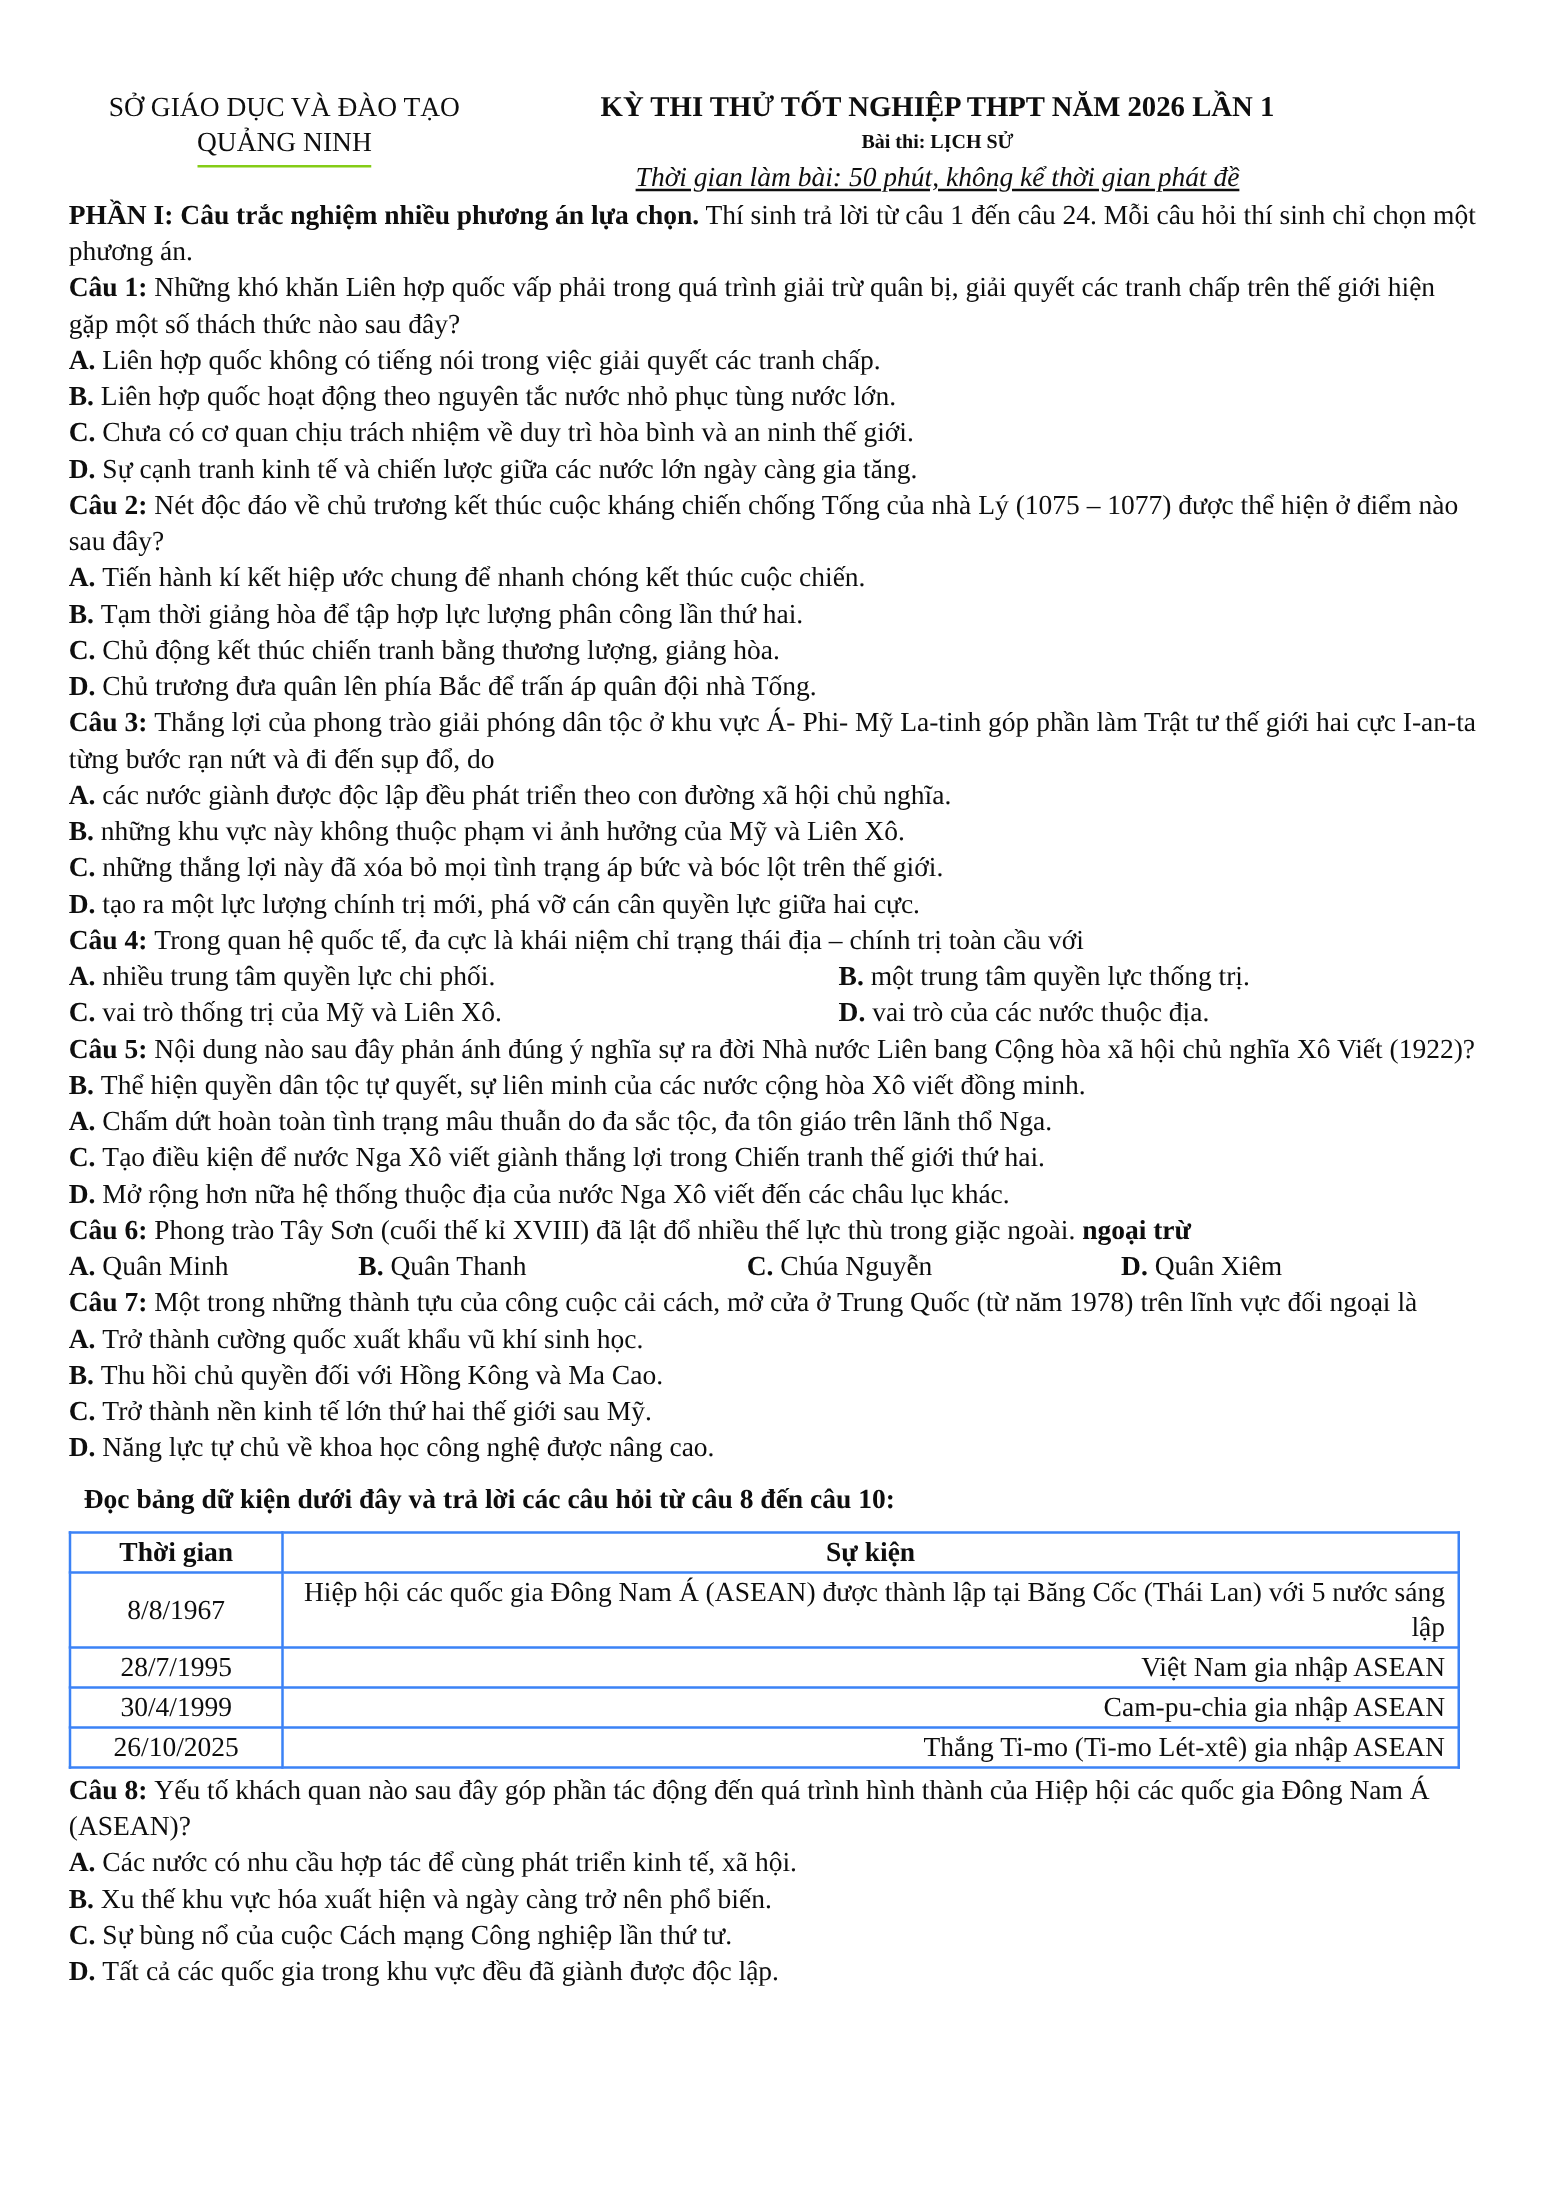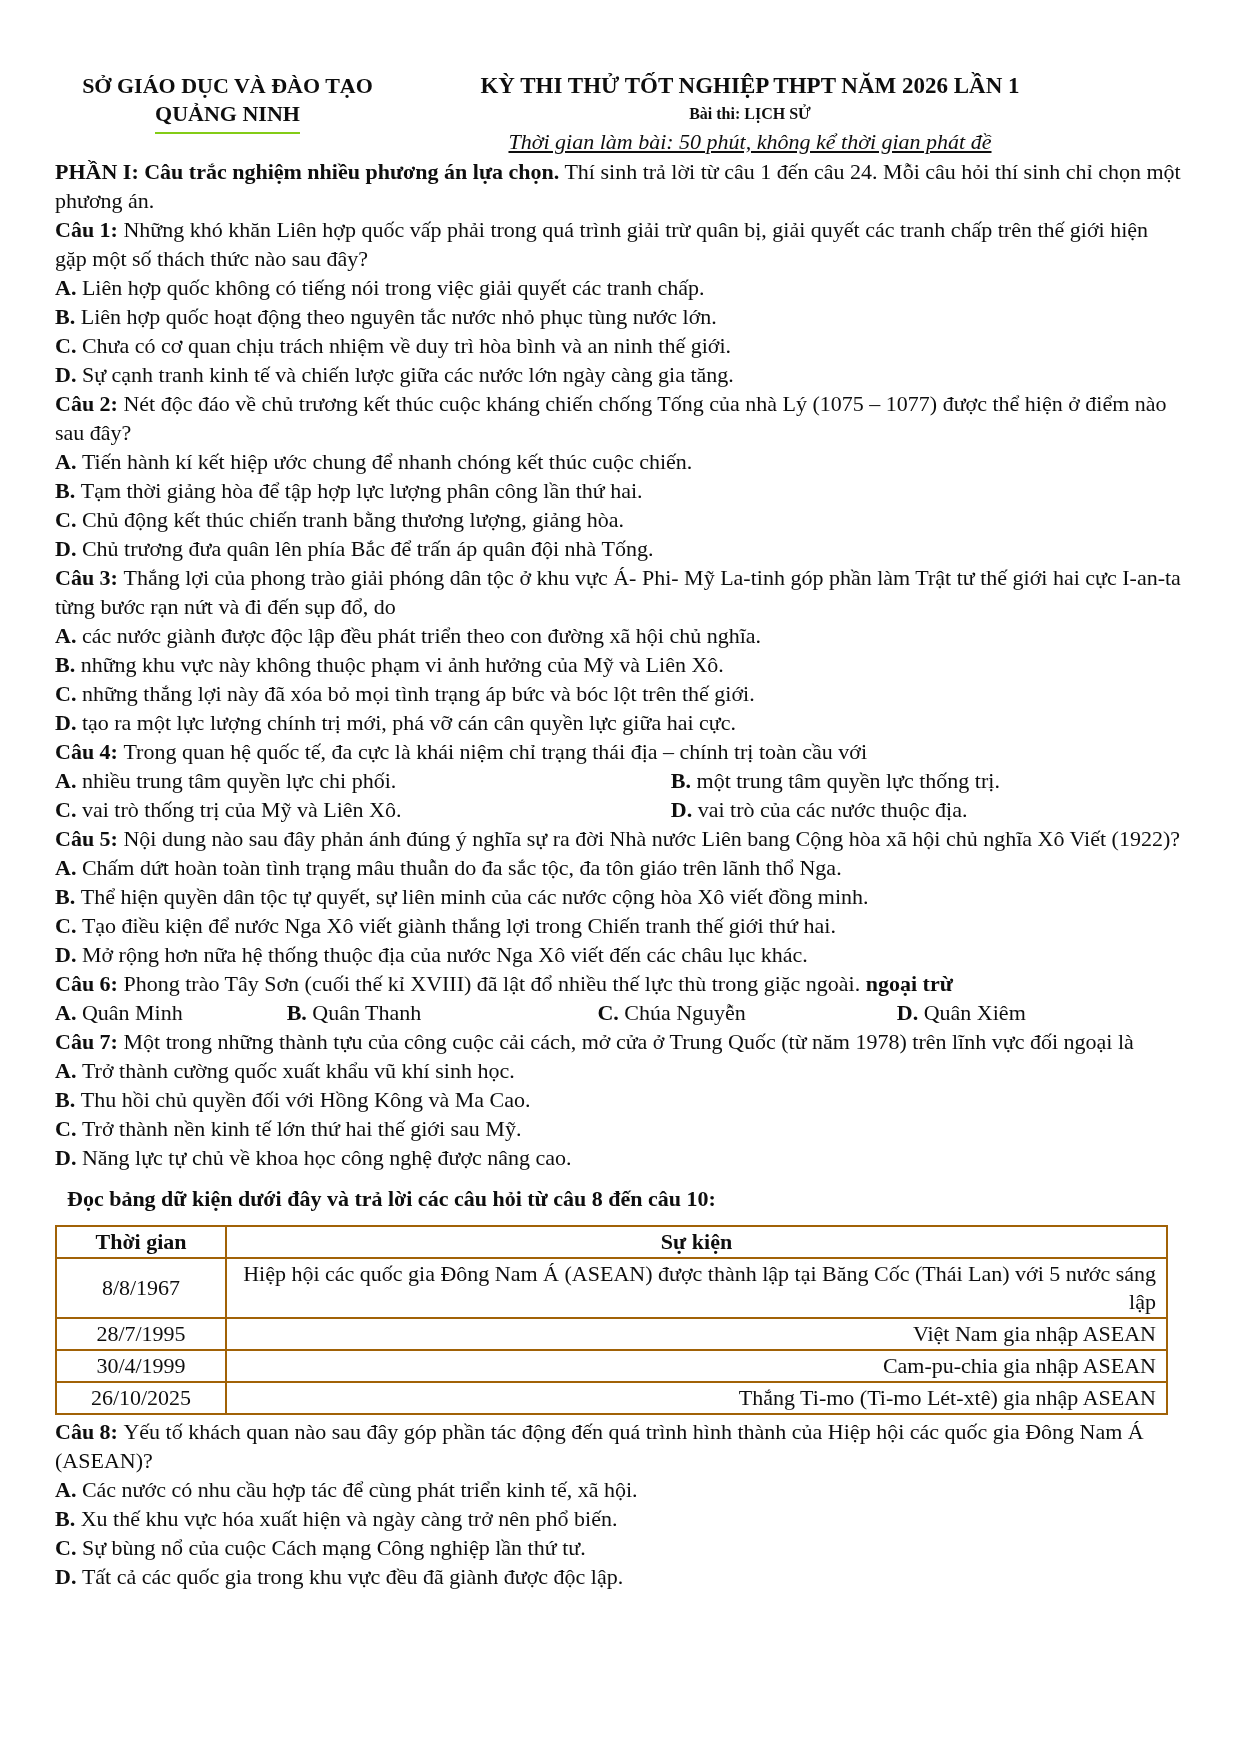"SỞ GIÁO DỤC VÀ ĐÀO" .header-left { font-weight: bold -> normal }
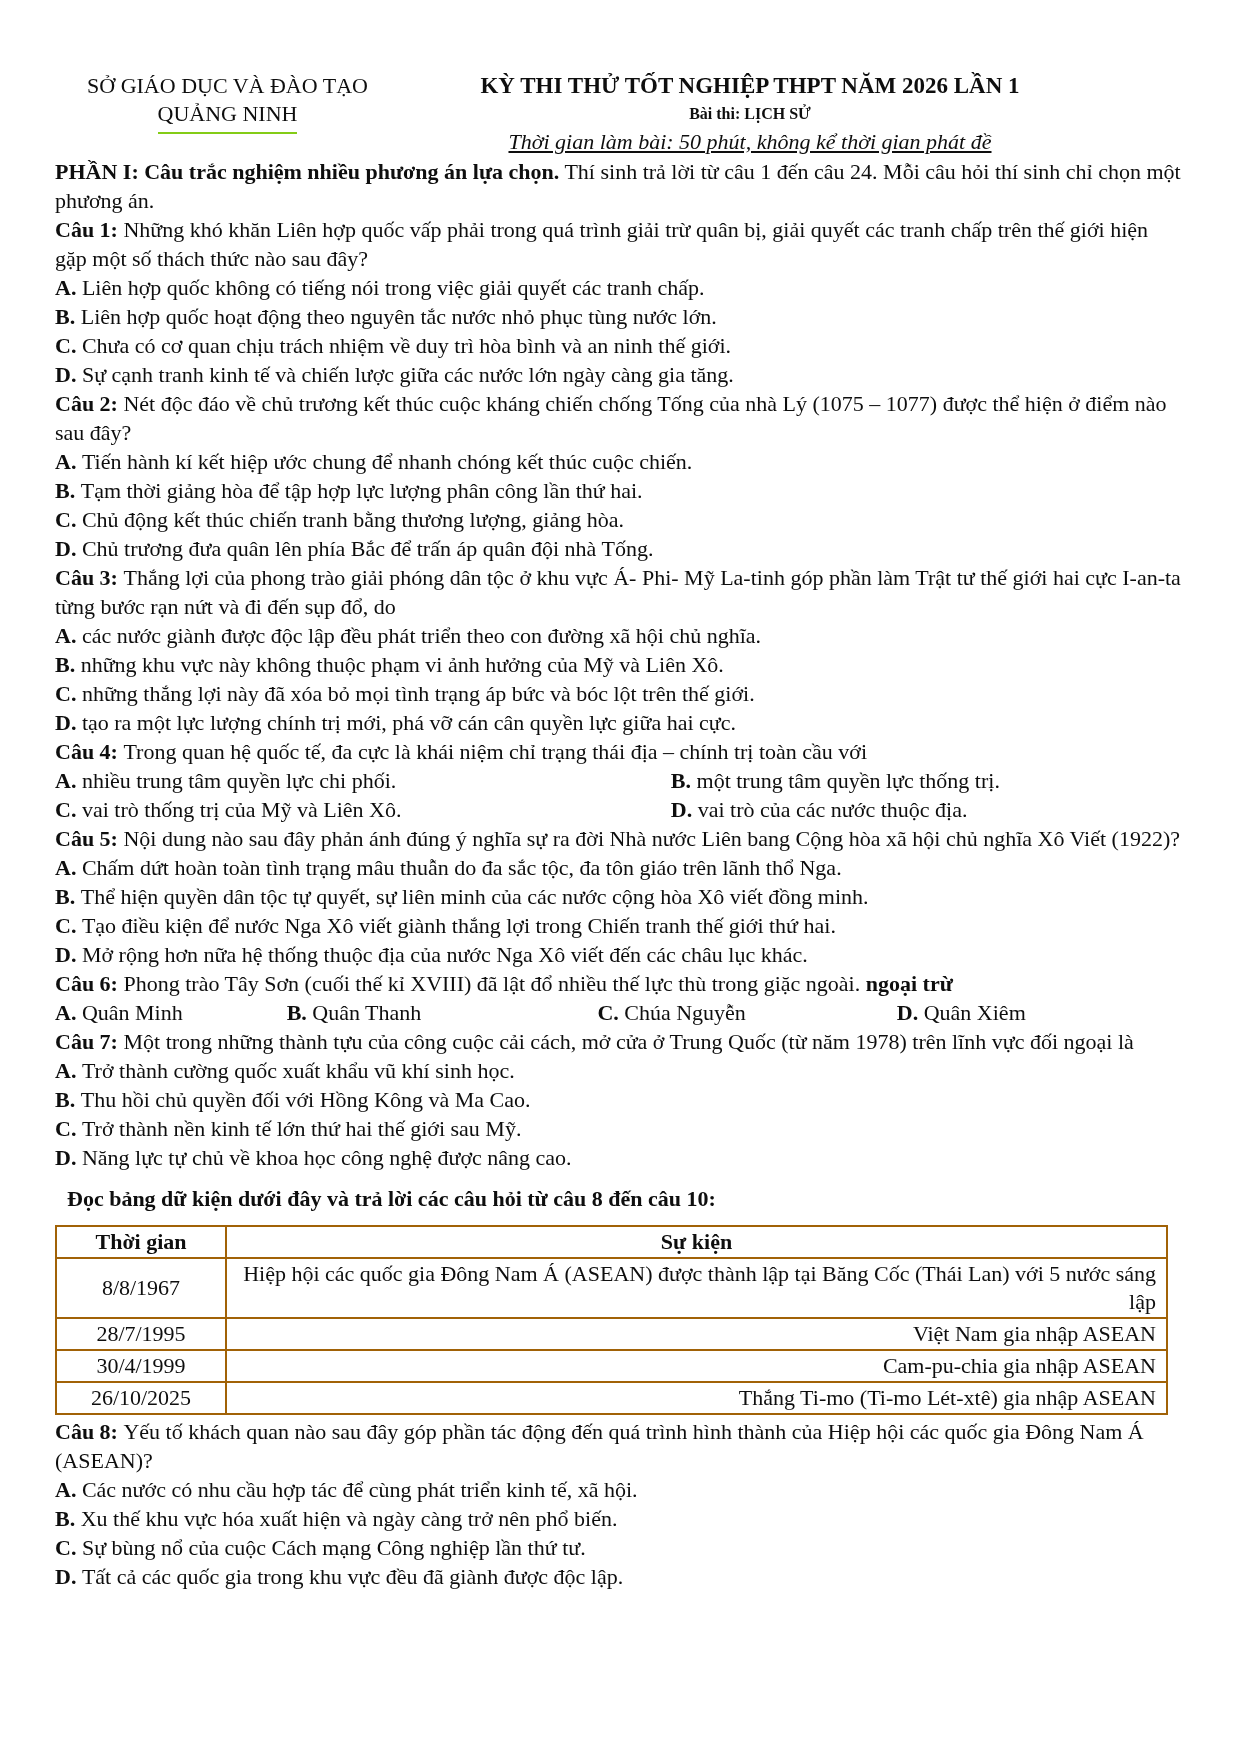"A. Chấm dứt hoàn toàn" div.option { order: before "B. Thể hiện quyền dân" -> after "B. Thể hiện quyền dân" }
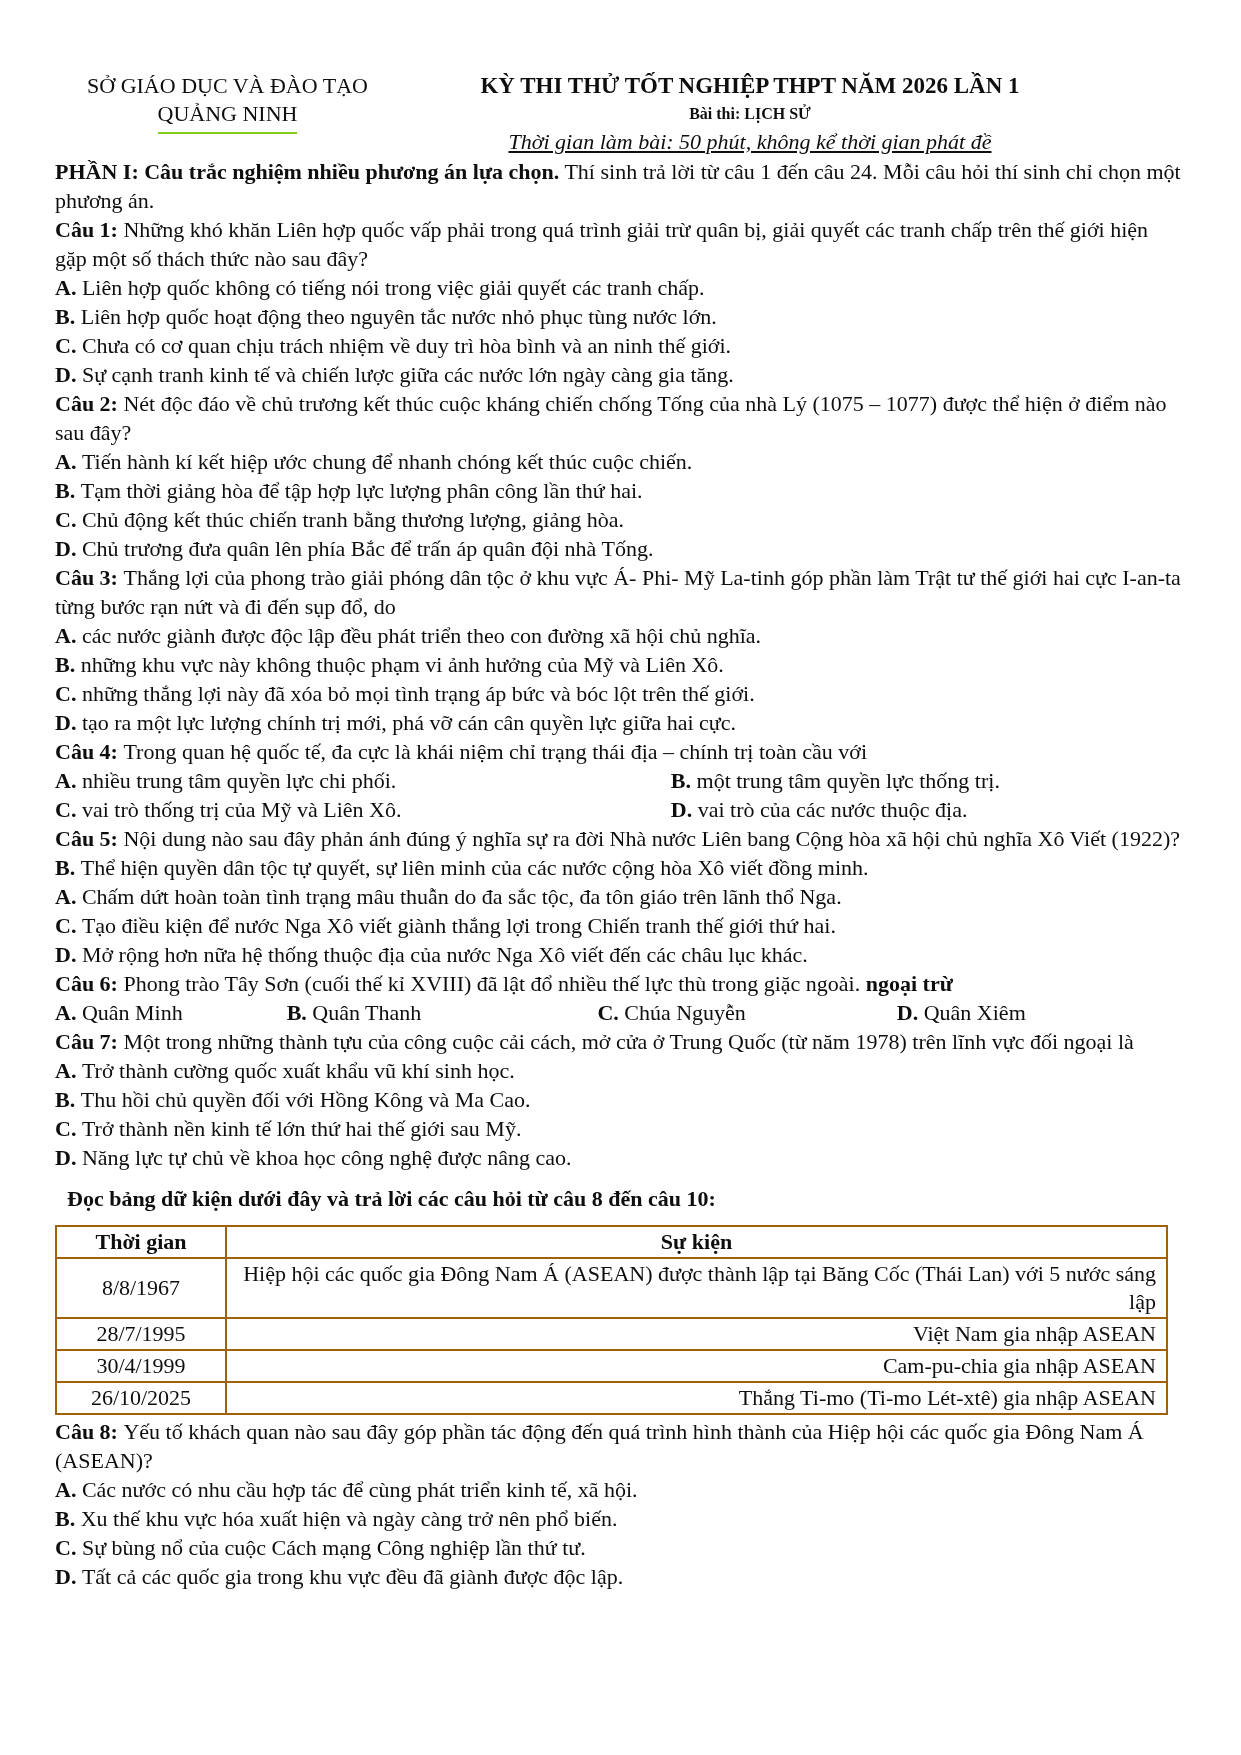"Thời gian" table.data-table th, table.data-table td { border: 2px solid #a16207 -> 2px solid #3b82f6 }
